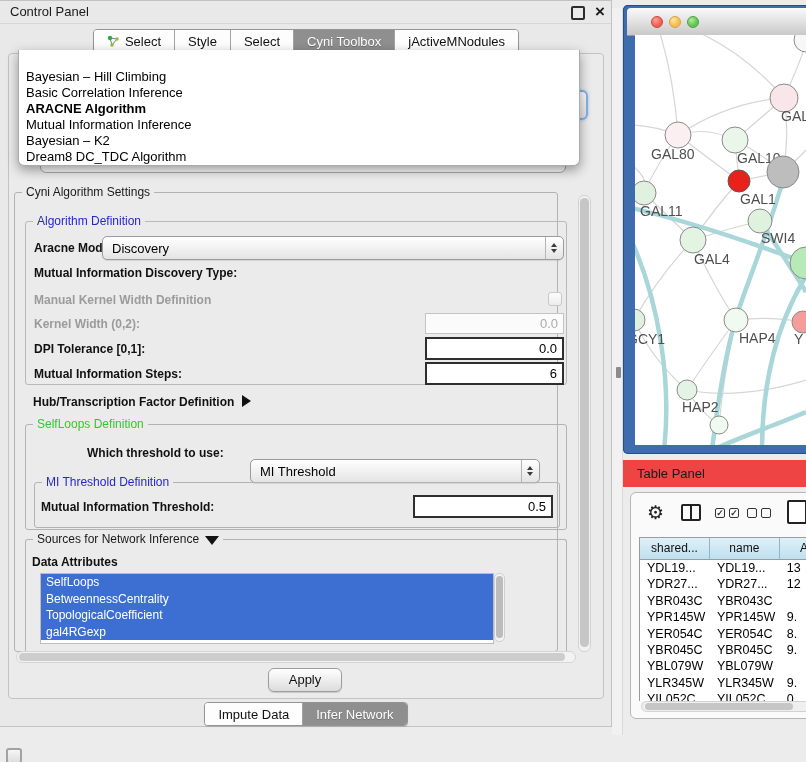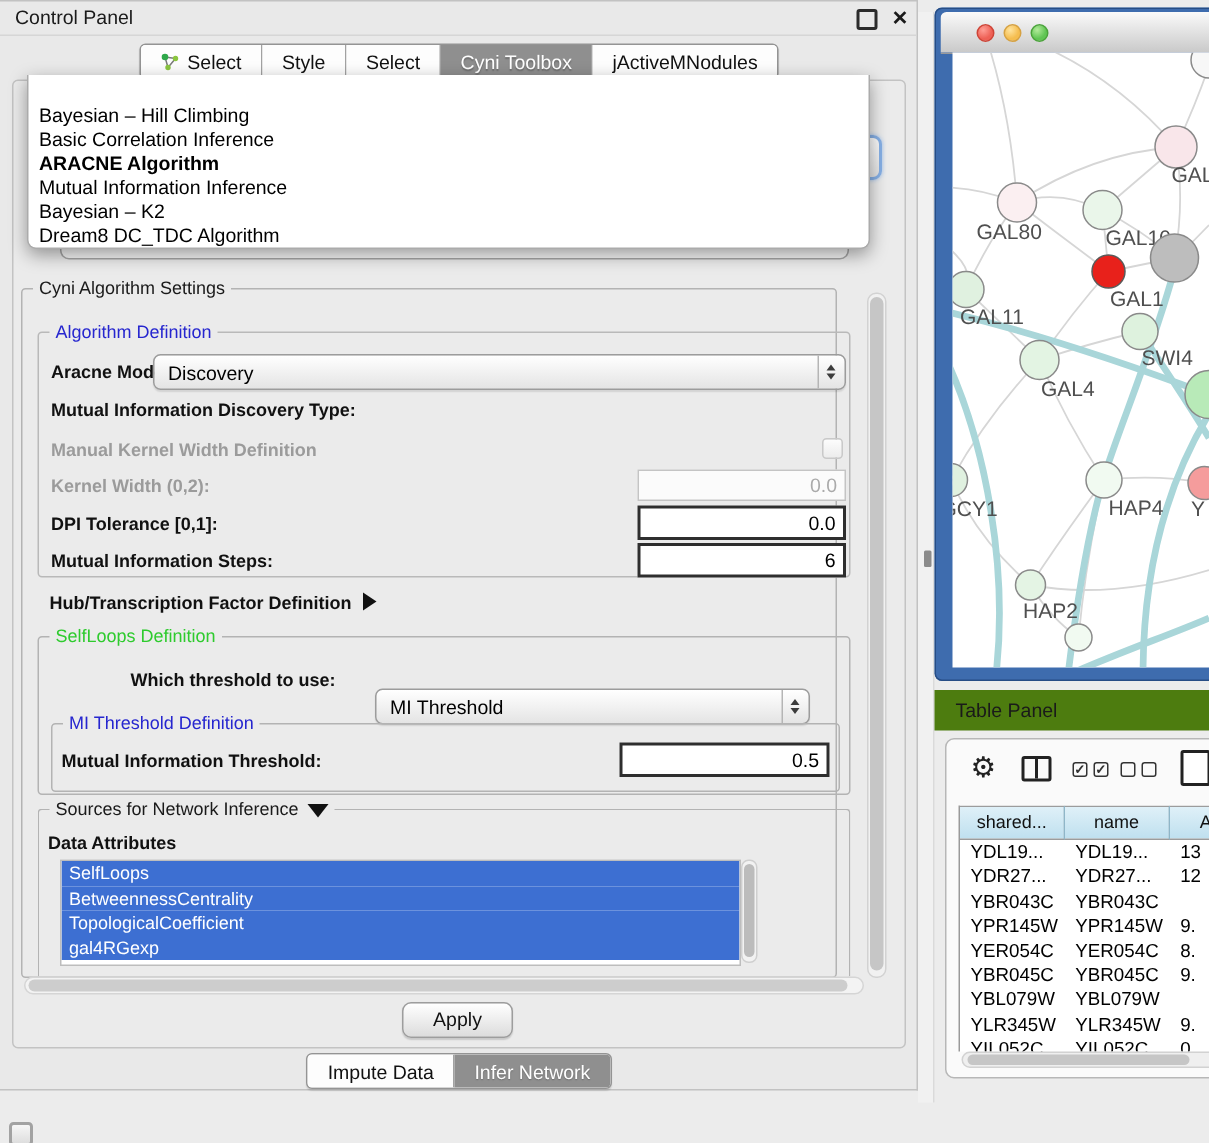"Table Panel" .table-panel-bar { background: #4d7c0f -> #ef4444 }
